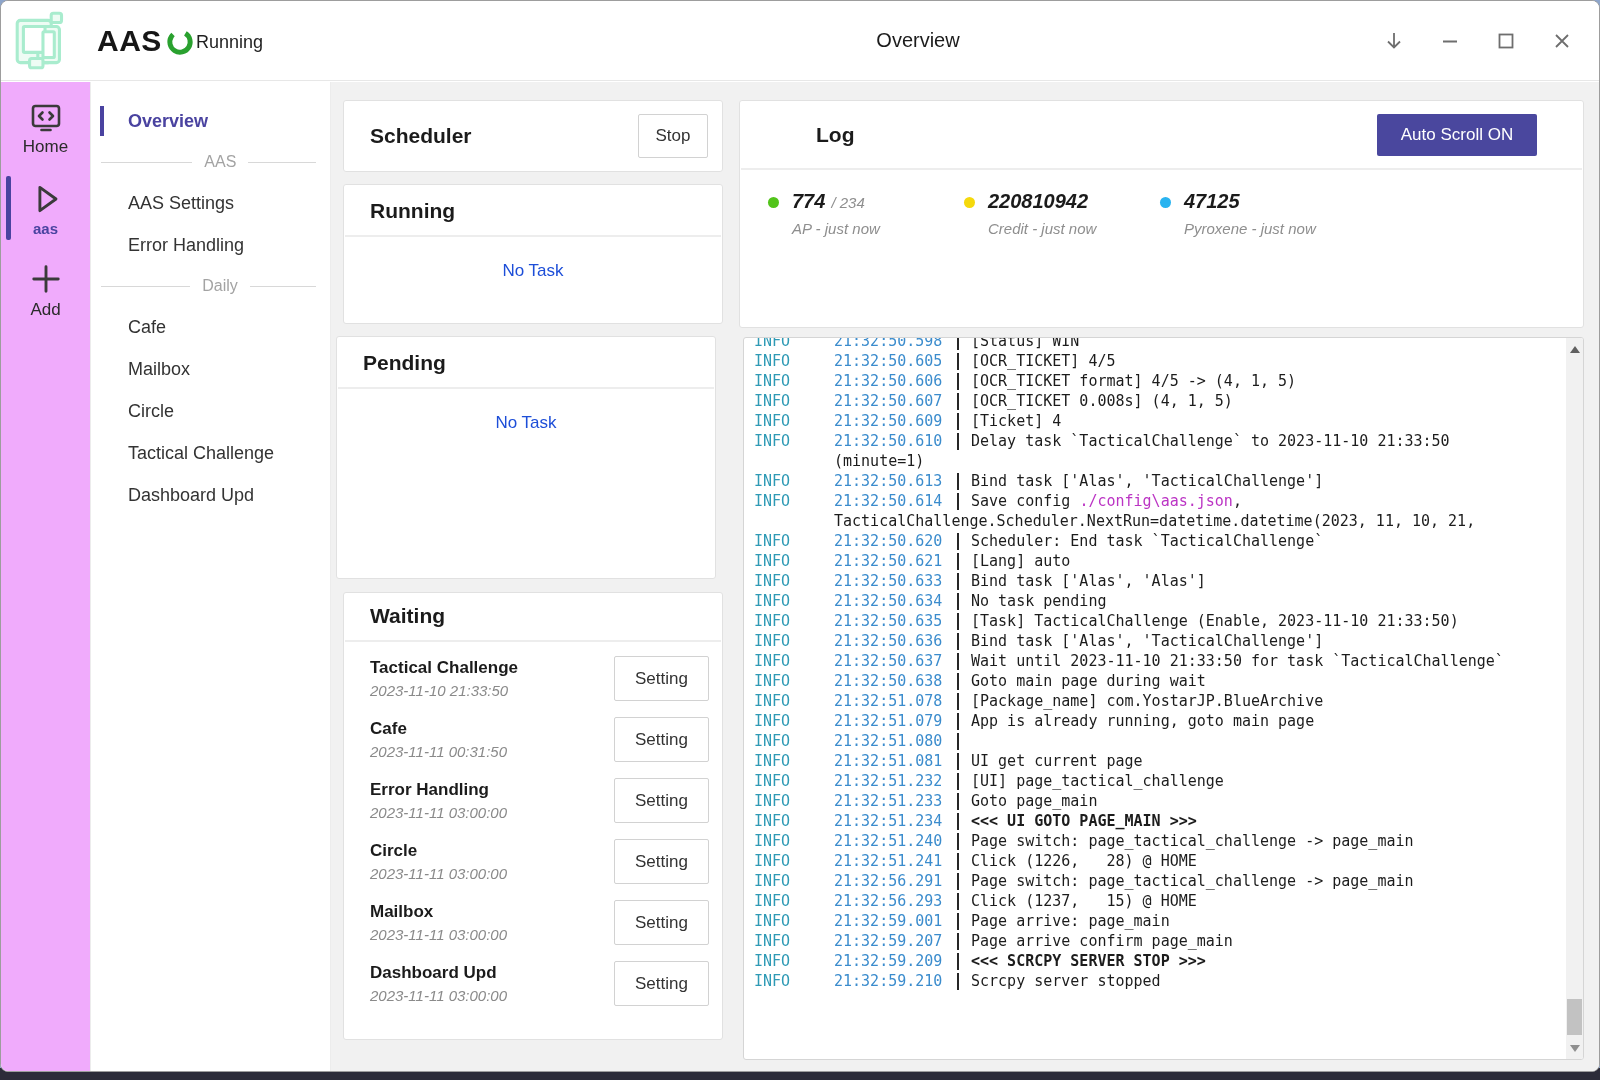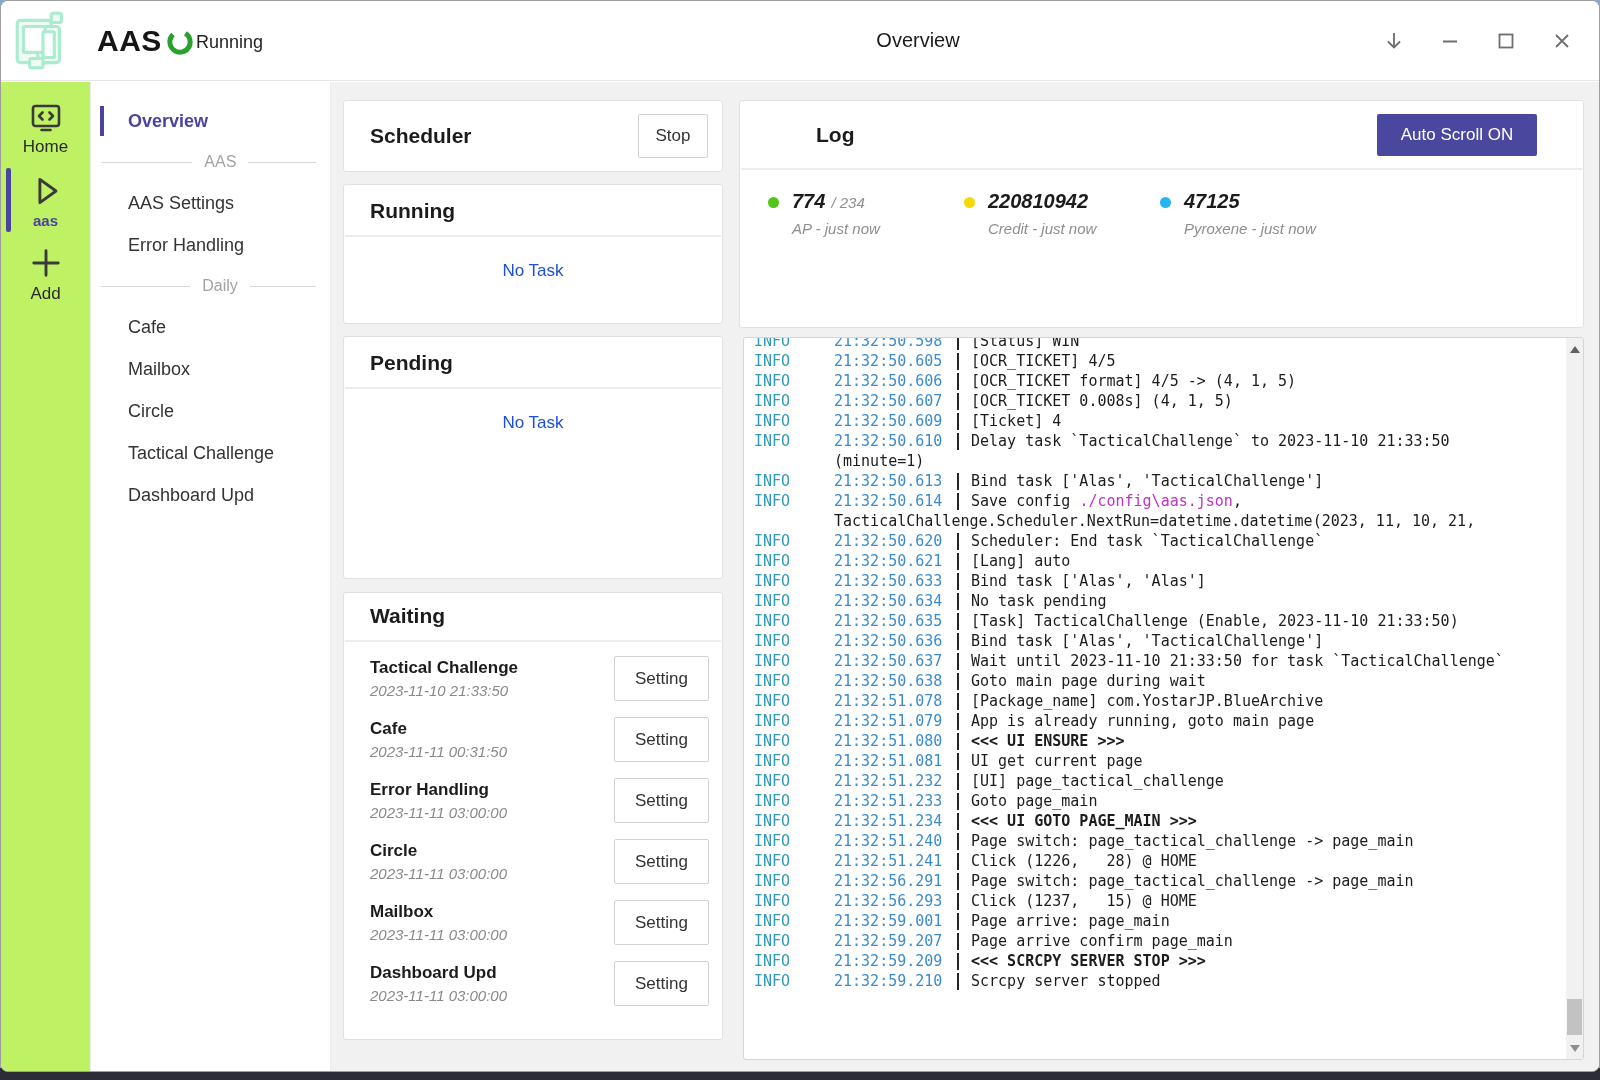"Home" .rail { background: #bef264 -> #f0abfc; gap: 14px -> 22px }
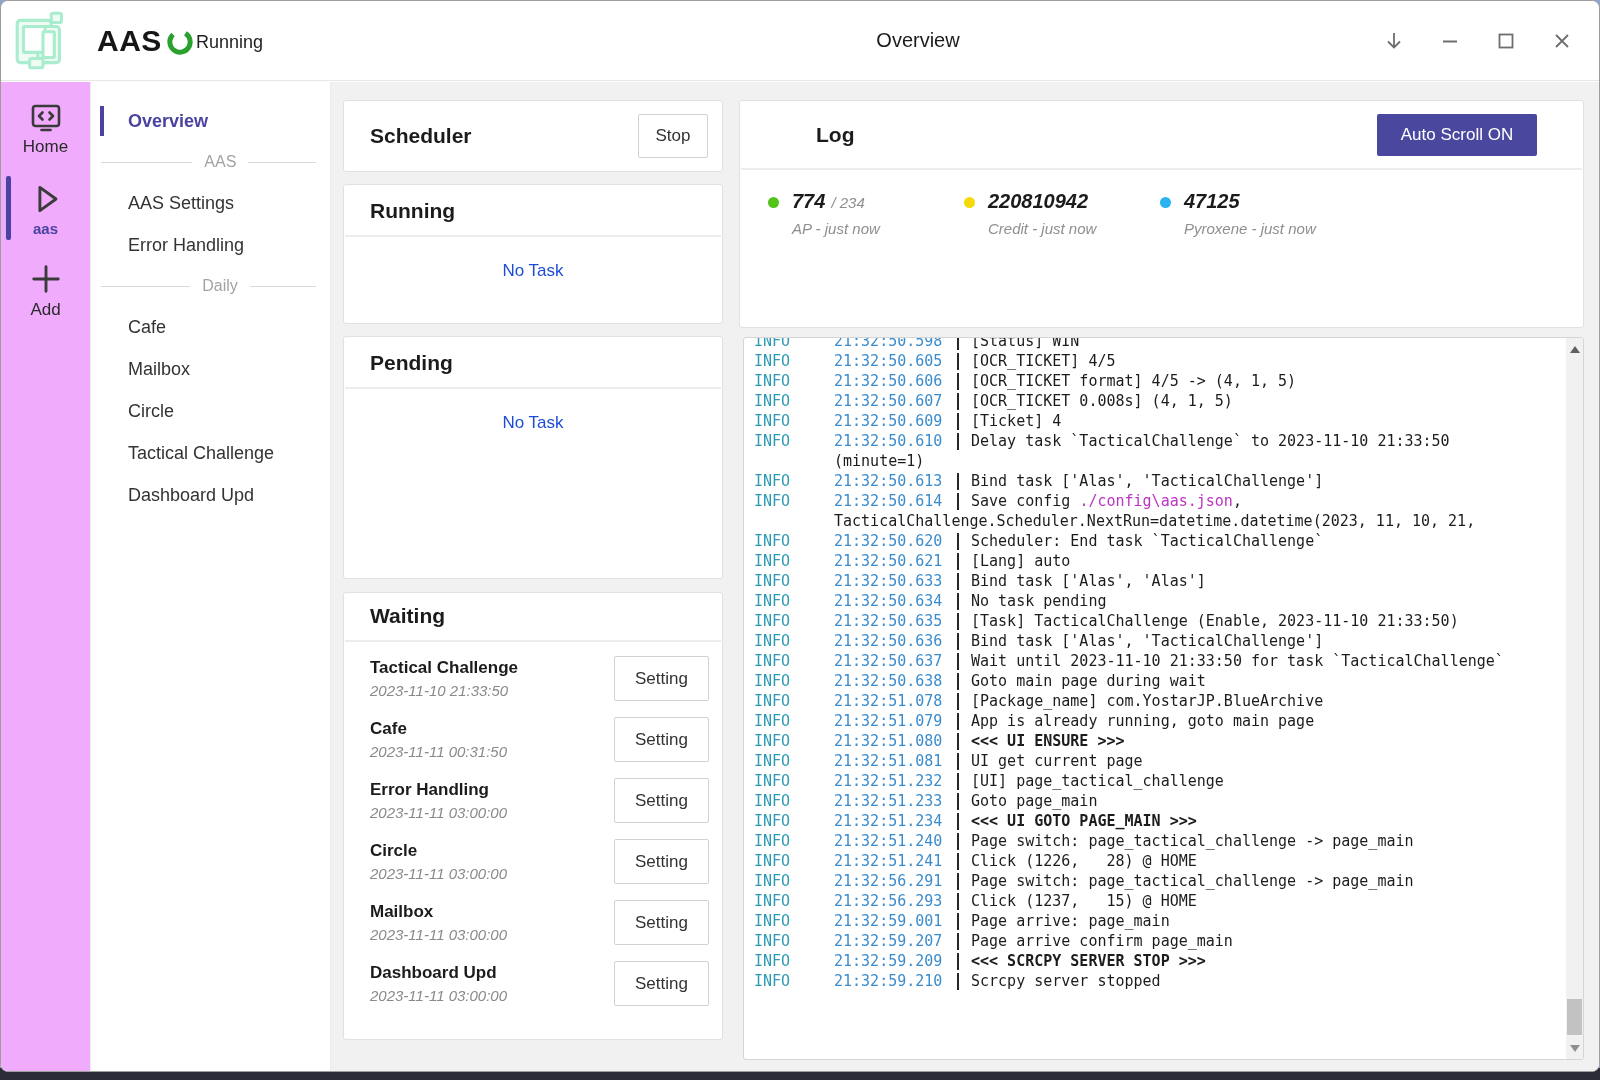"Pending" .pending { left: 12px -> 5px }
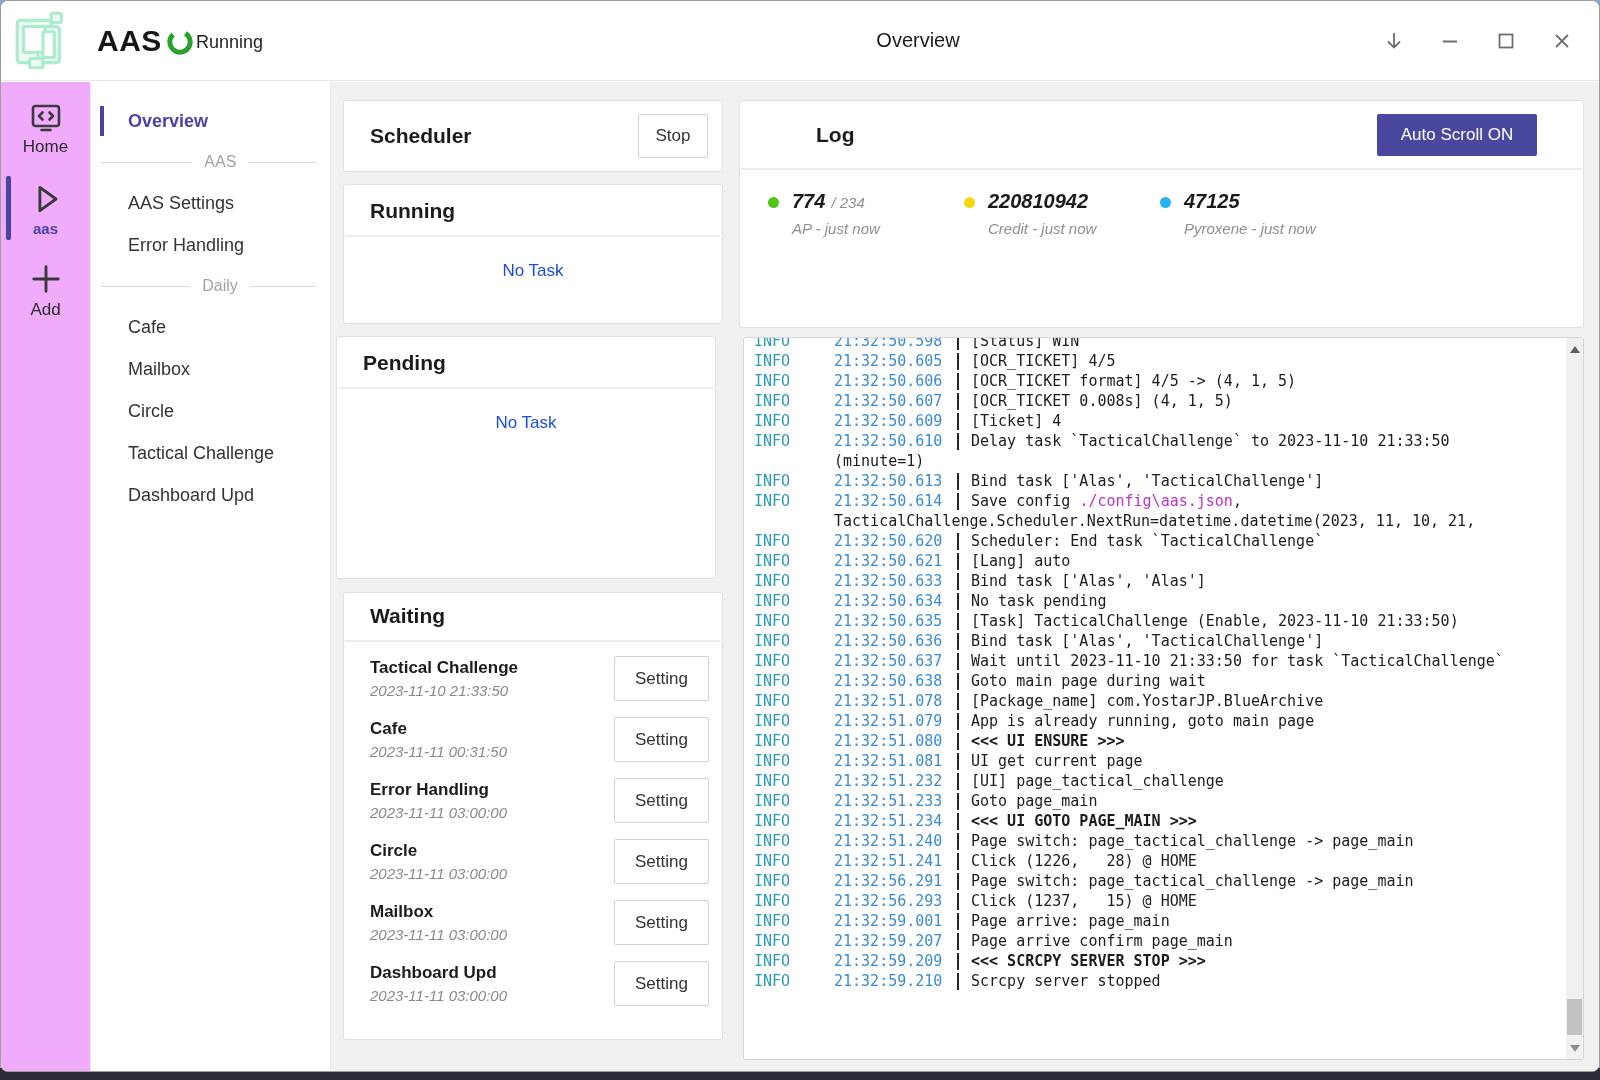"<<< UI ENSURE >>>" span.msg { html: <span><span>&lt;&lt;&lt; UI ENSURE &gt;&gt;&gt;</span></span> -> none }
